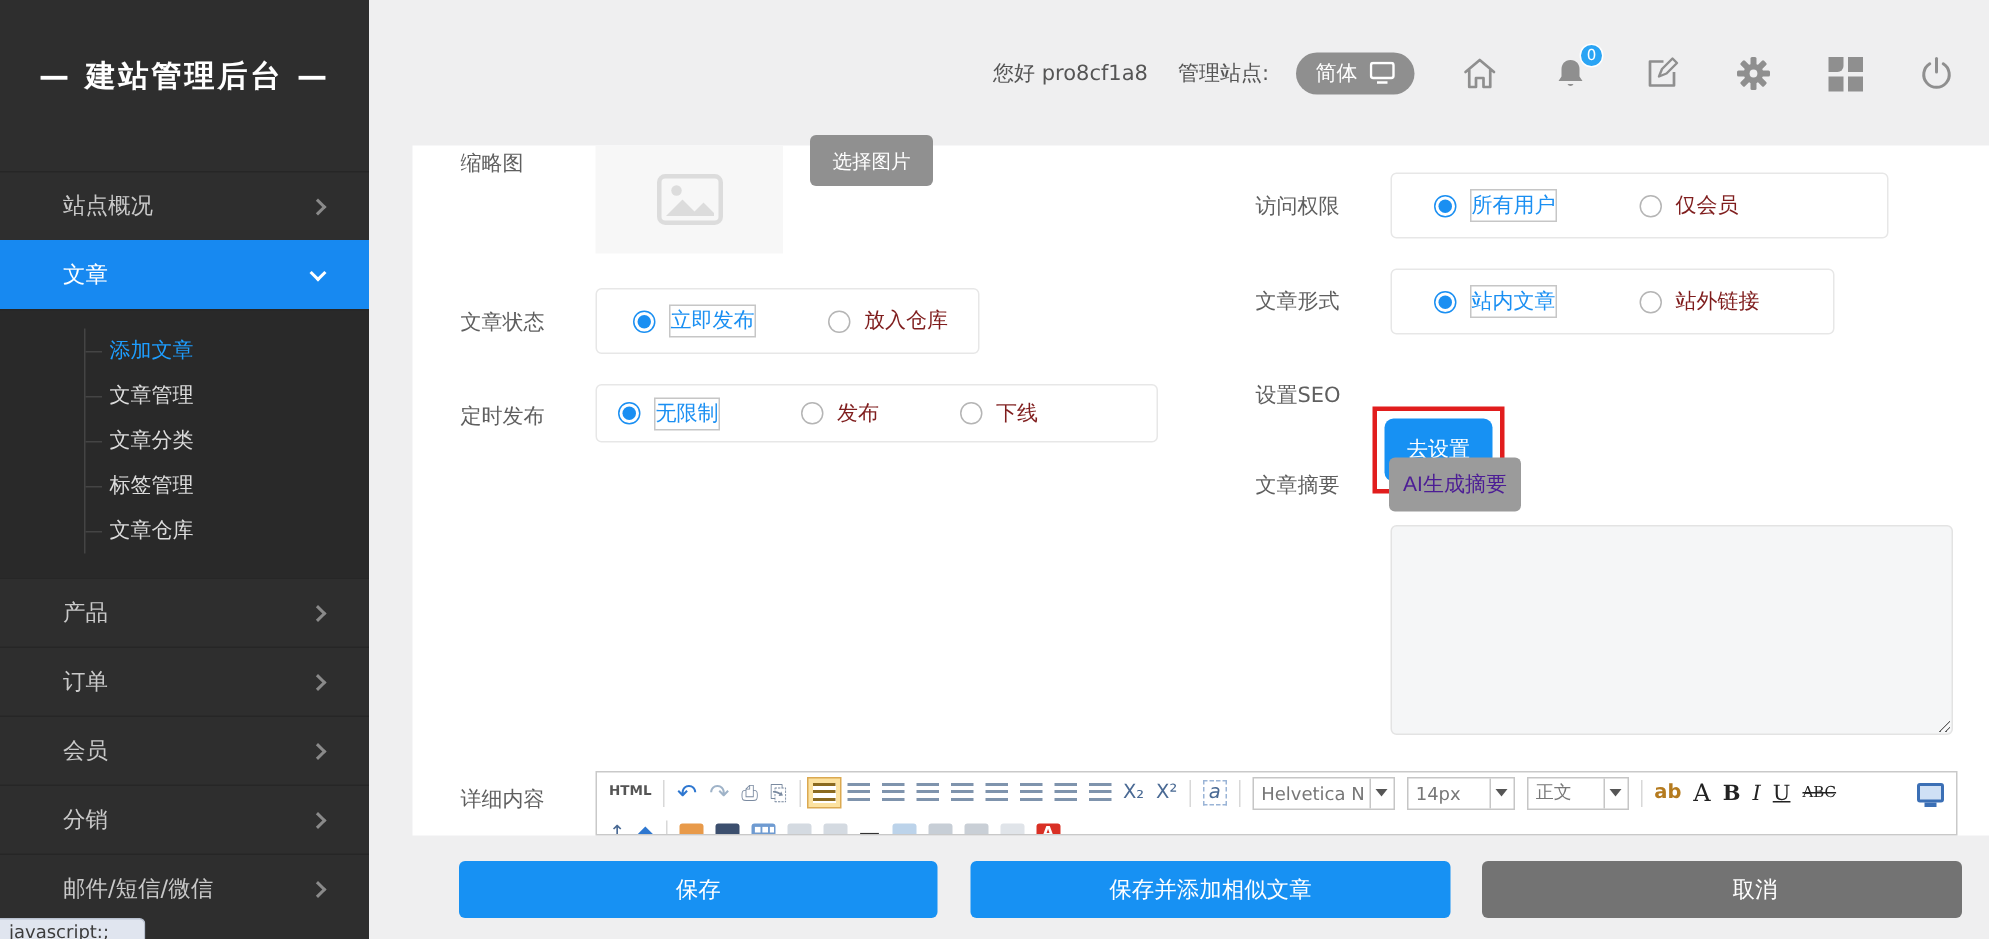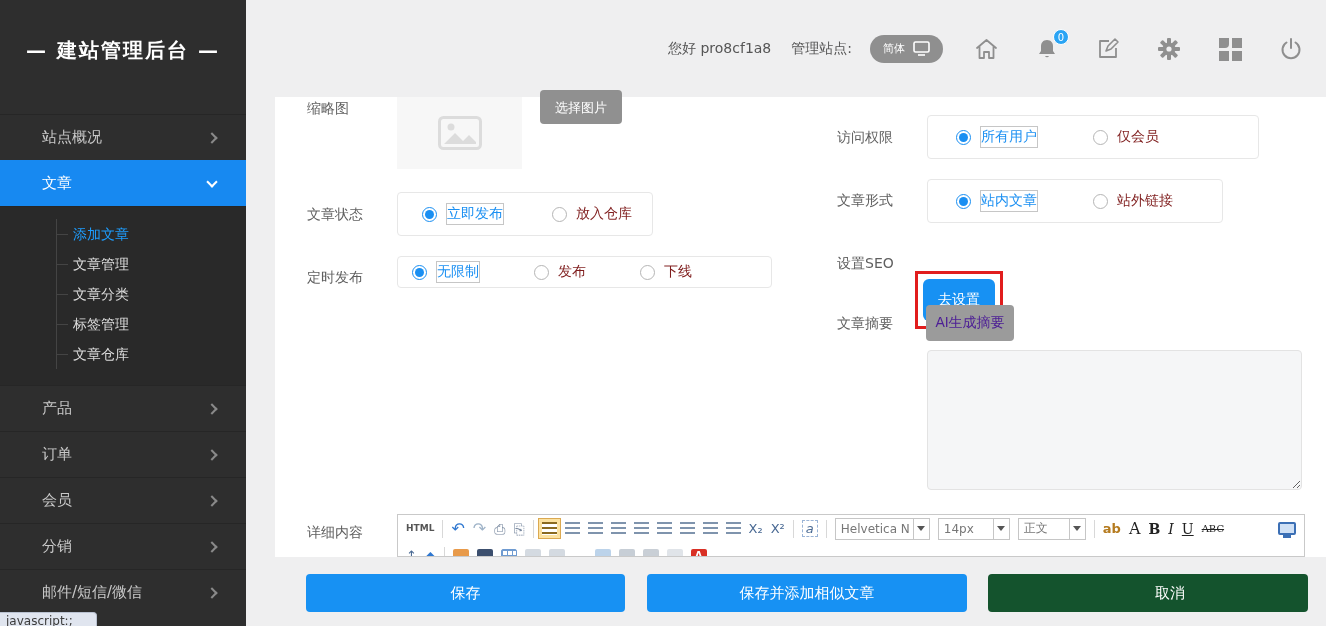"简体" .pill { font-size: 11px -> 14px }
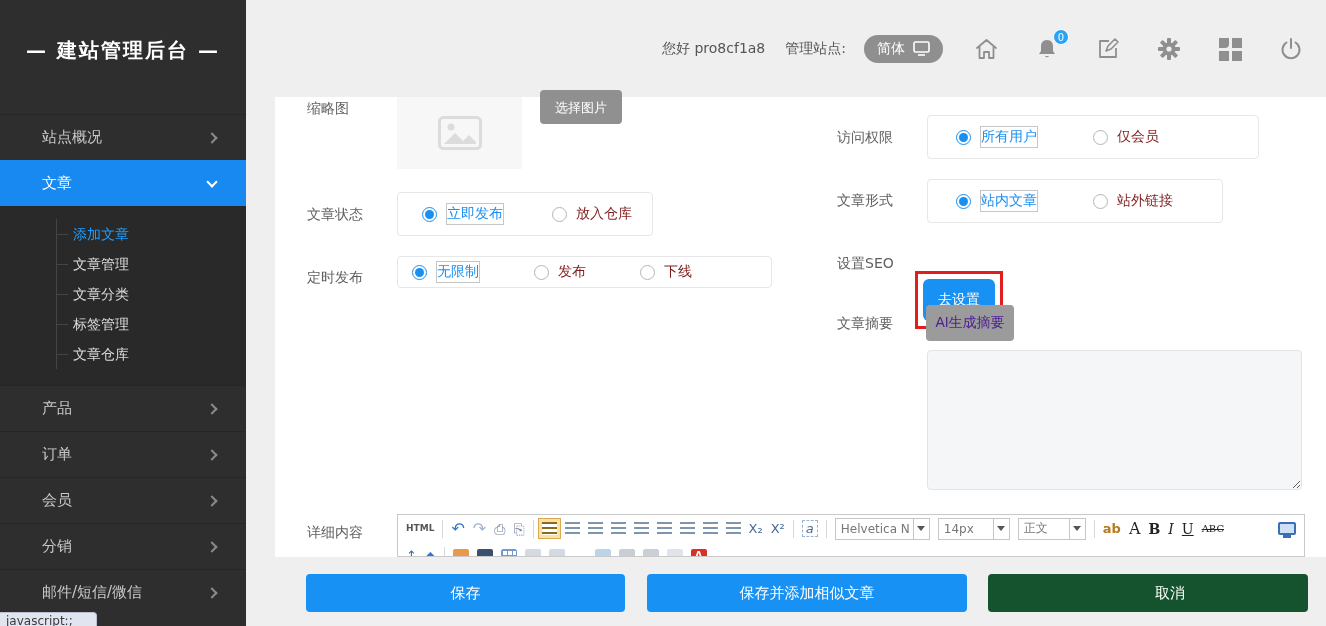"无限制" div.gbox { height: 32px -> 39px }
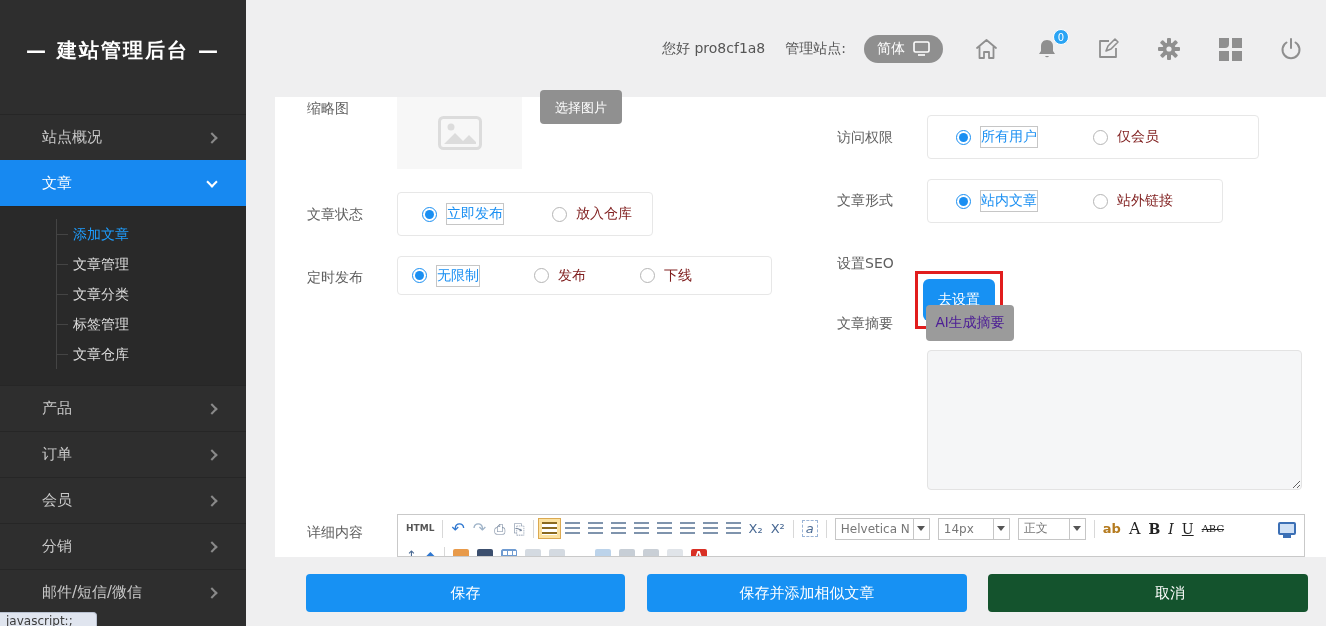"取消" .fbtn.gray { background: #14532d -> #737373 }
